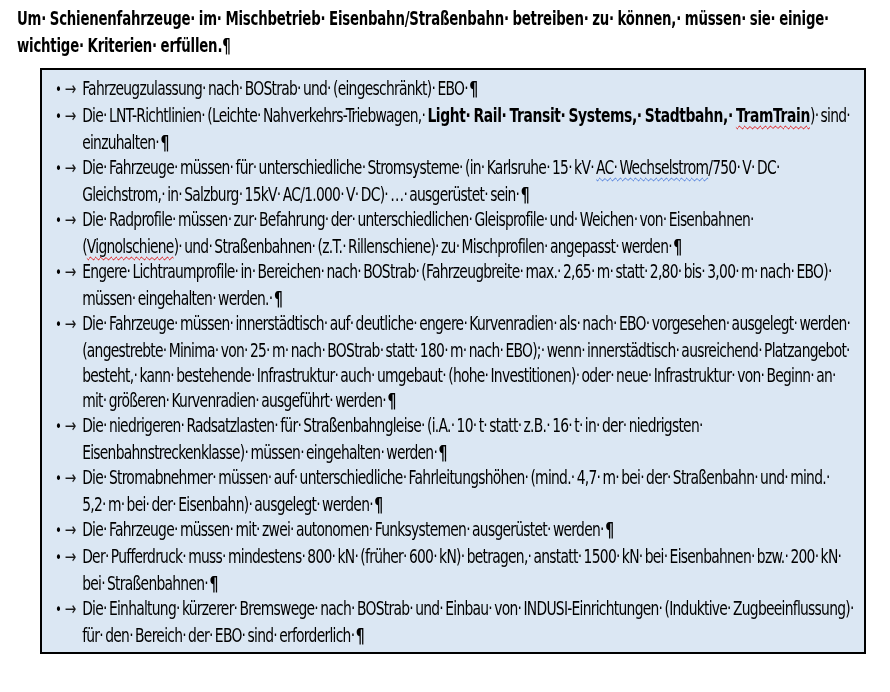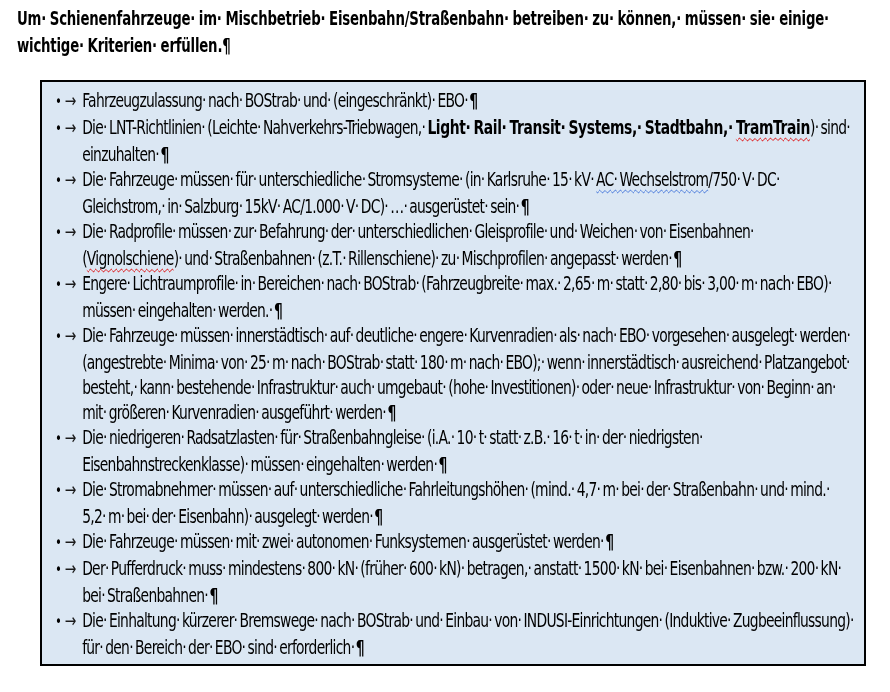"• → Fahrzeugzulassung· nach· BOStrab·" .box { top: 80px -> 68px }
